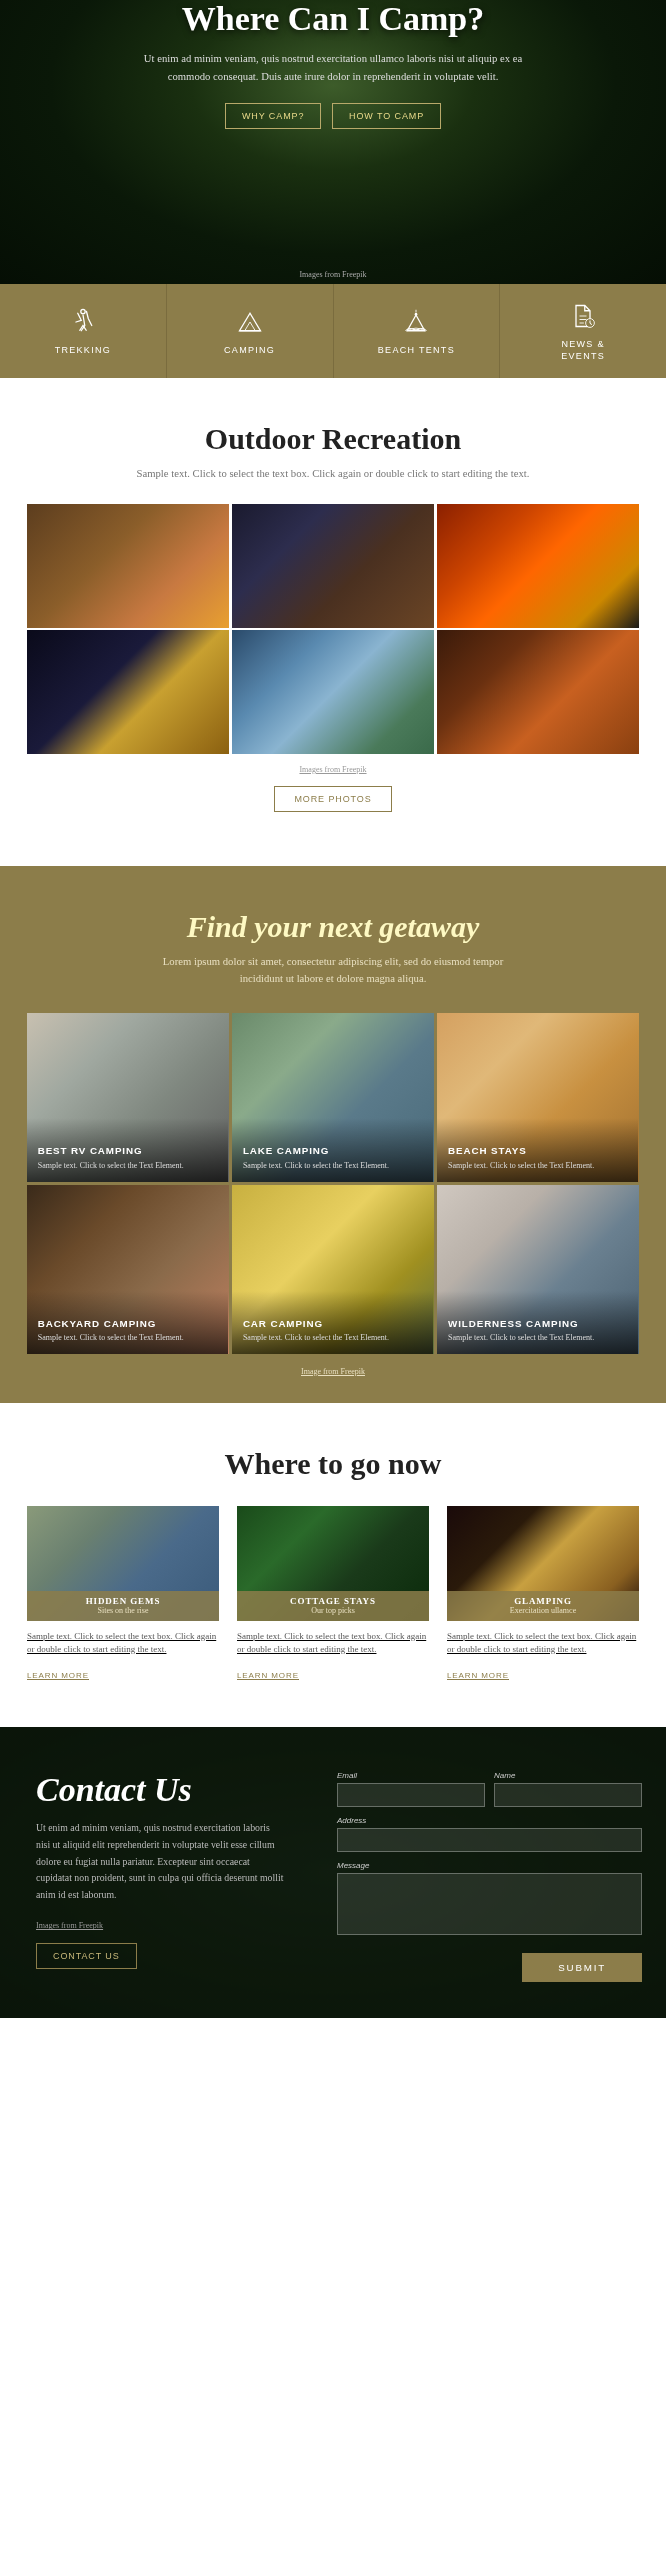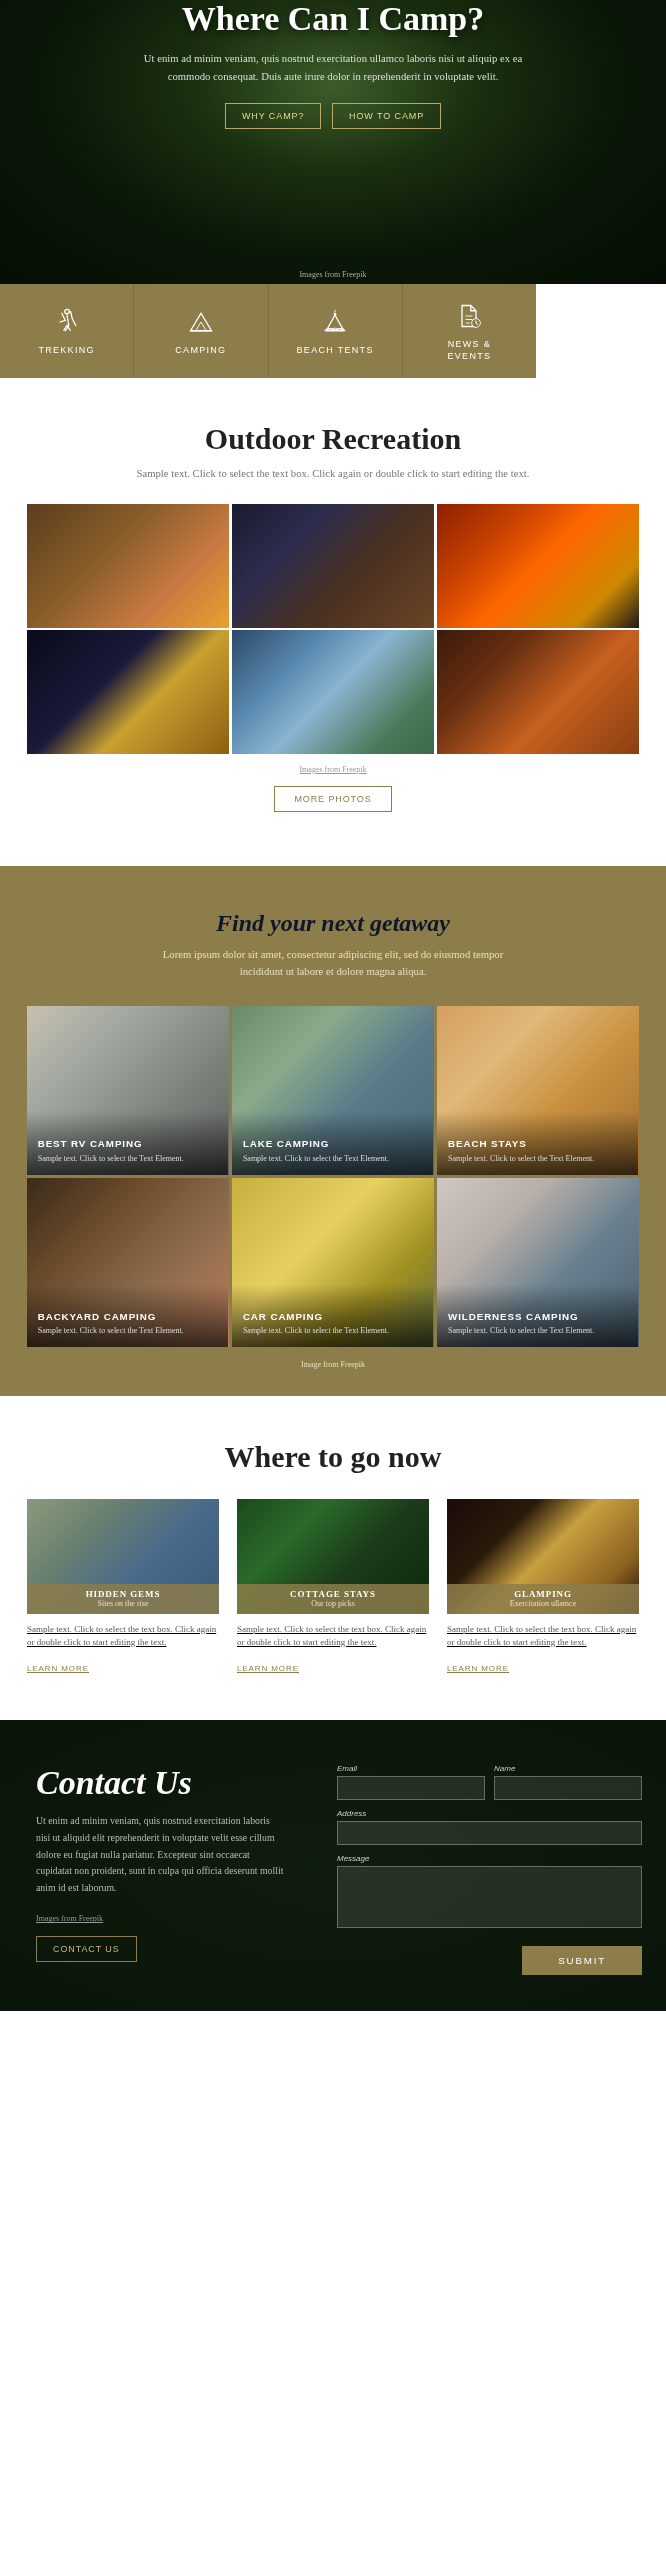"TREKKING" .icon-nav { width: 536px -> 666px }
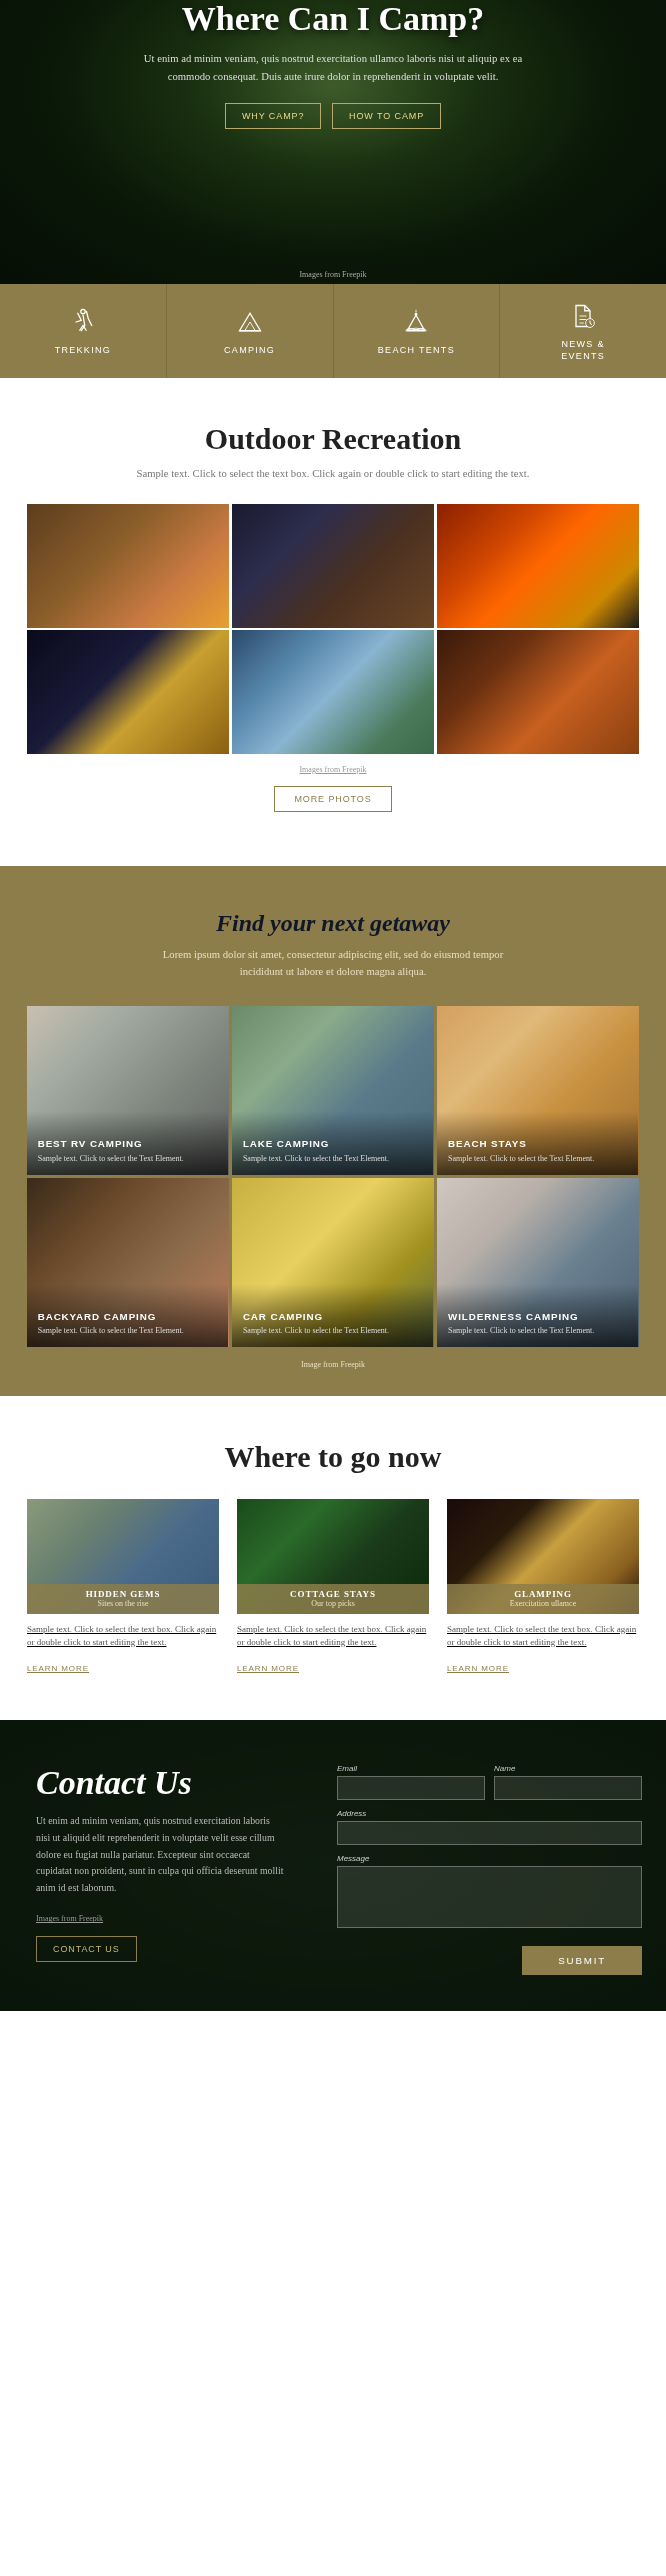"Find your next getaway" .getaway-section h2 { color: #0f172a -> #fef9c3; font-size: 24px -> 30px }
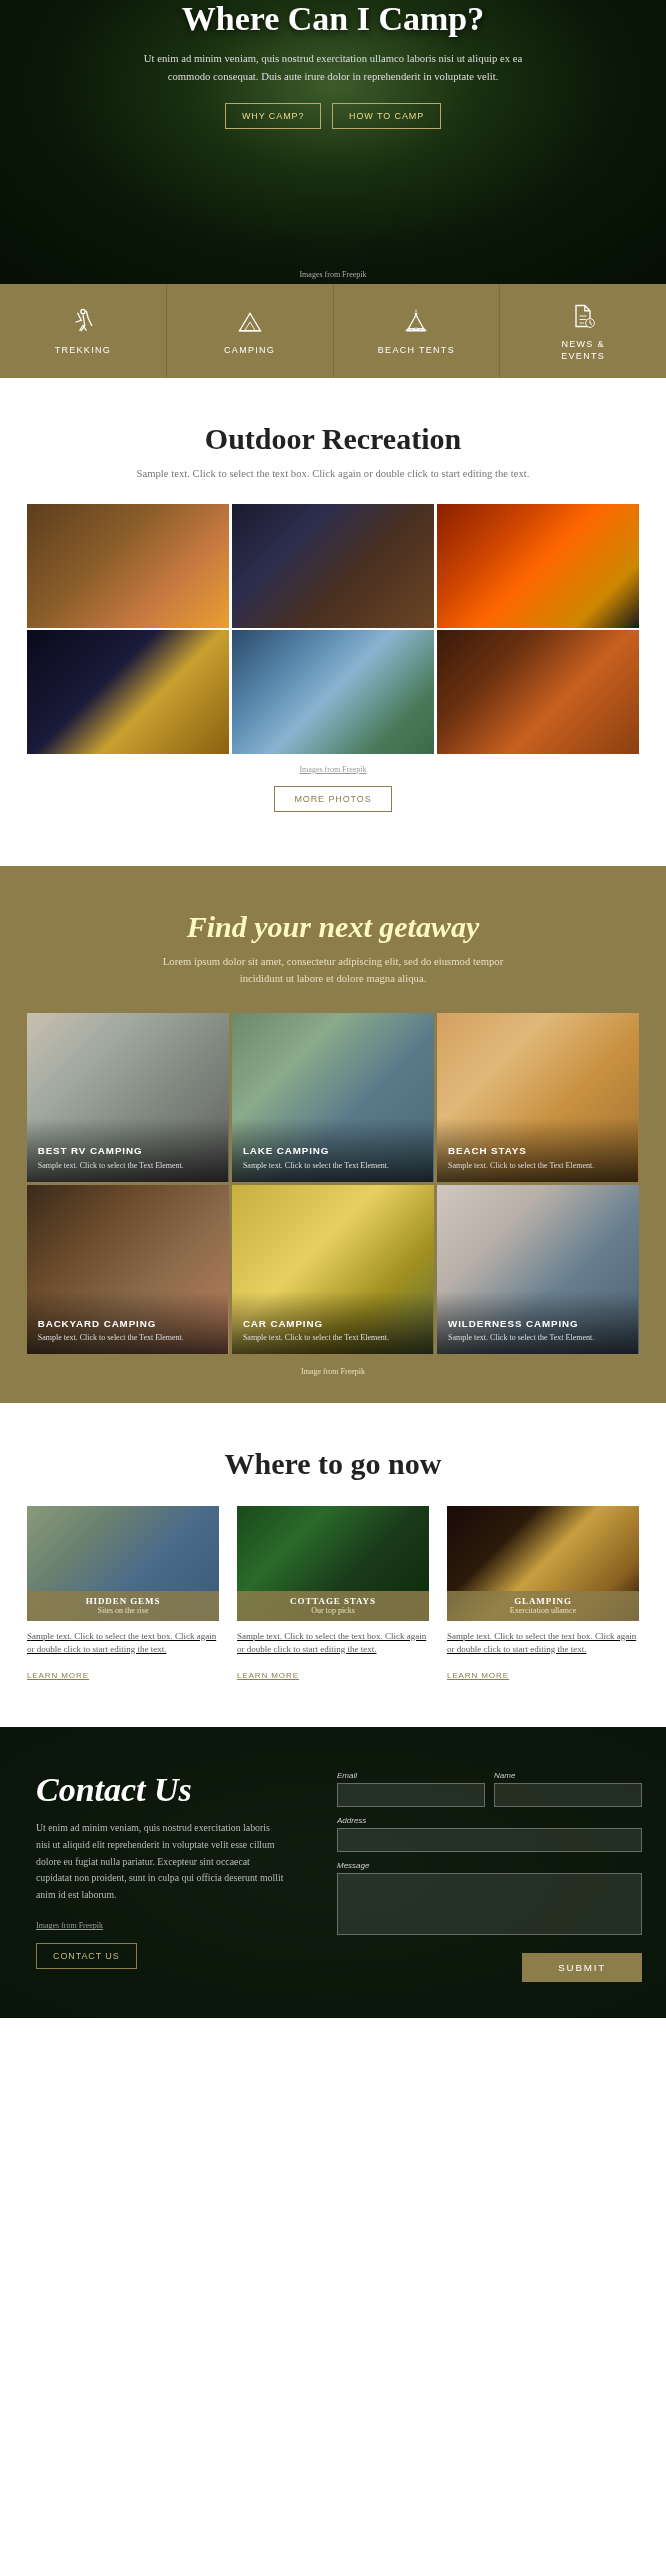"Image from Freepik" .getaway-credit { text-decoration: none -> underline }
